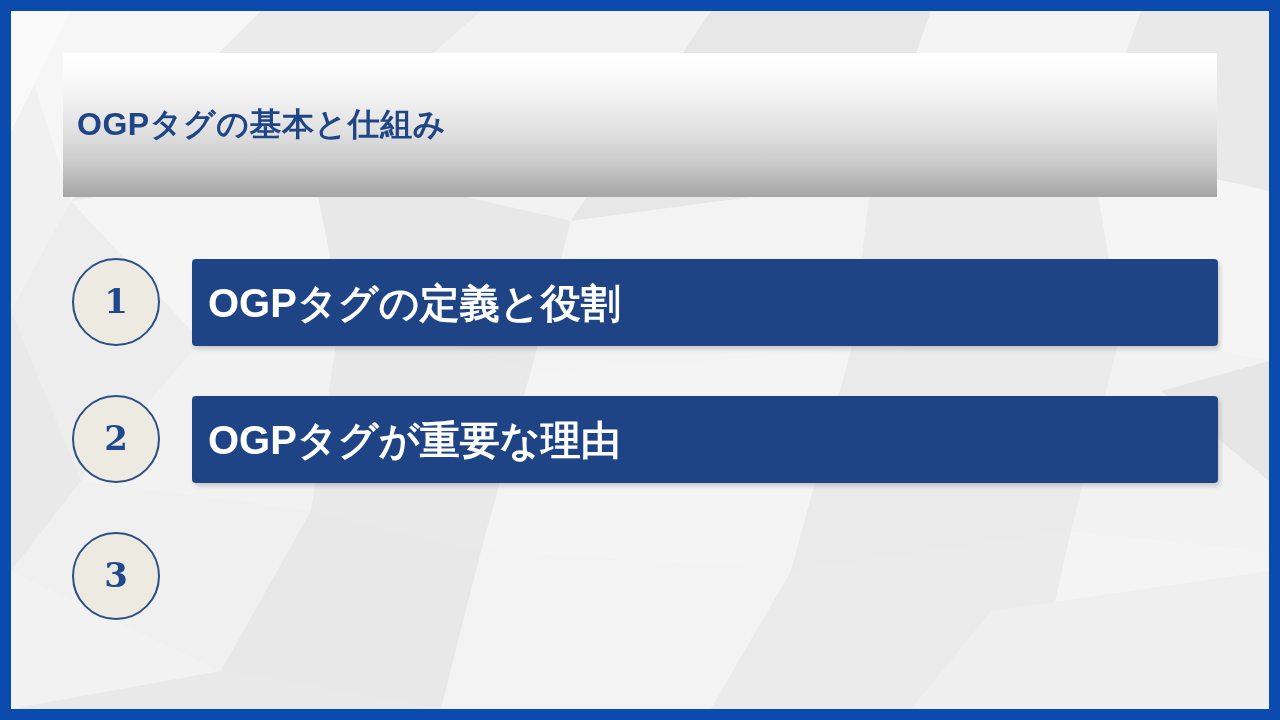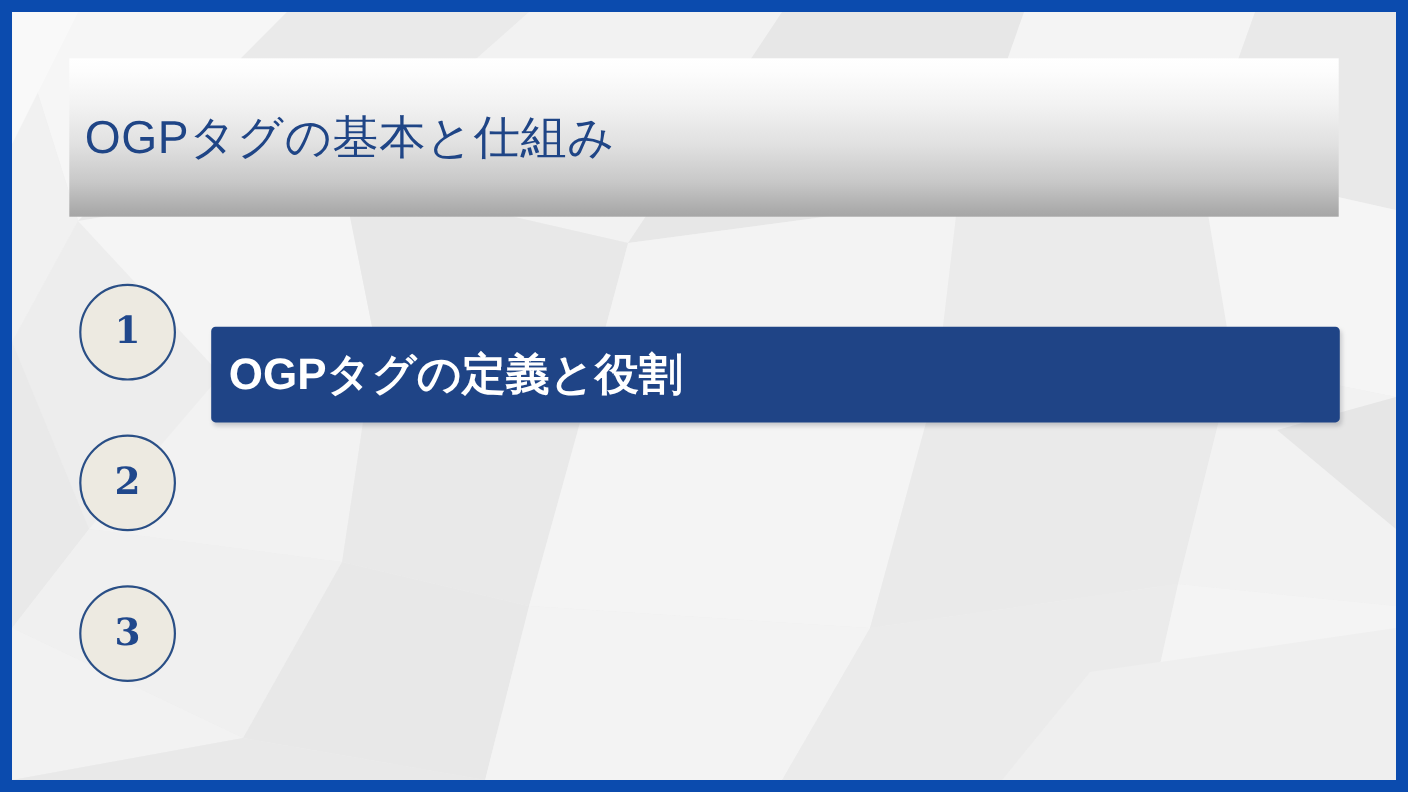"OGPタグの基本と仕組み" .title-text { font-size: 42px -> 32px; font-weight: normal -> bold }
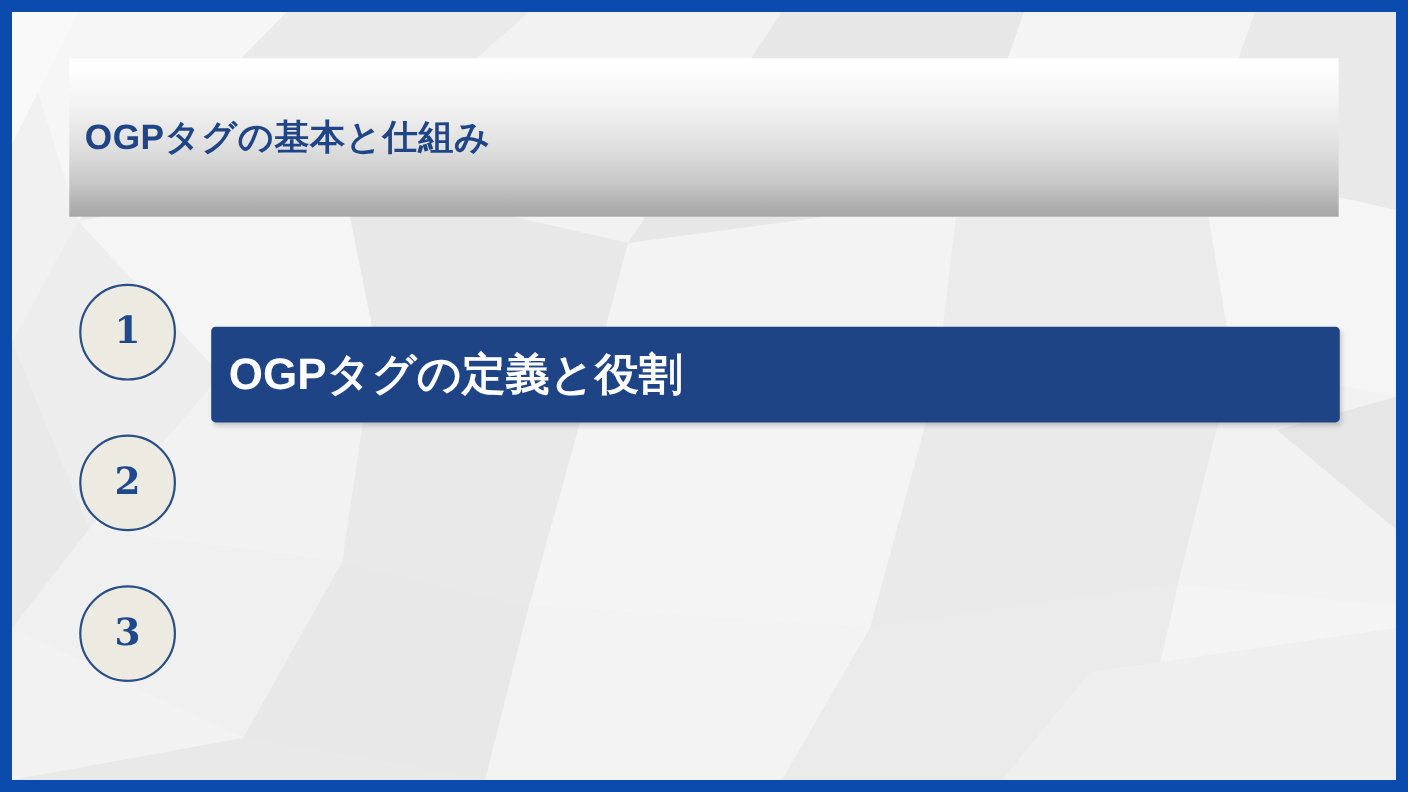"OGPタグの定義と役割" .bar { margin-top: 38px -> none }
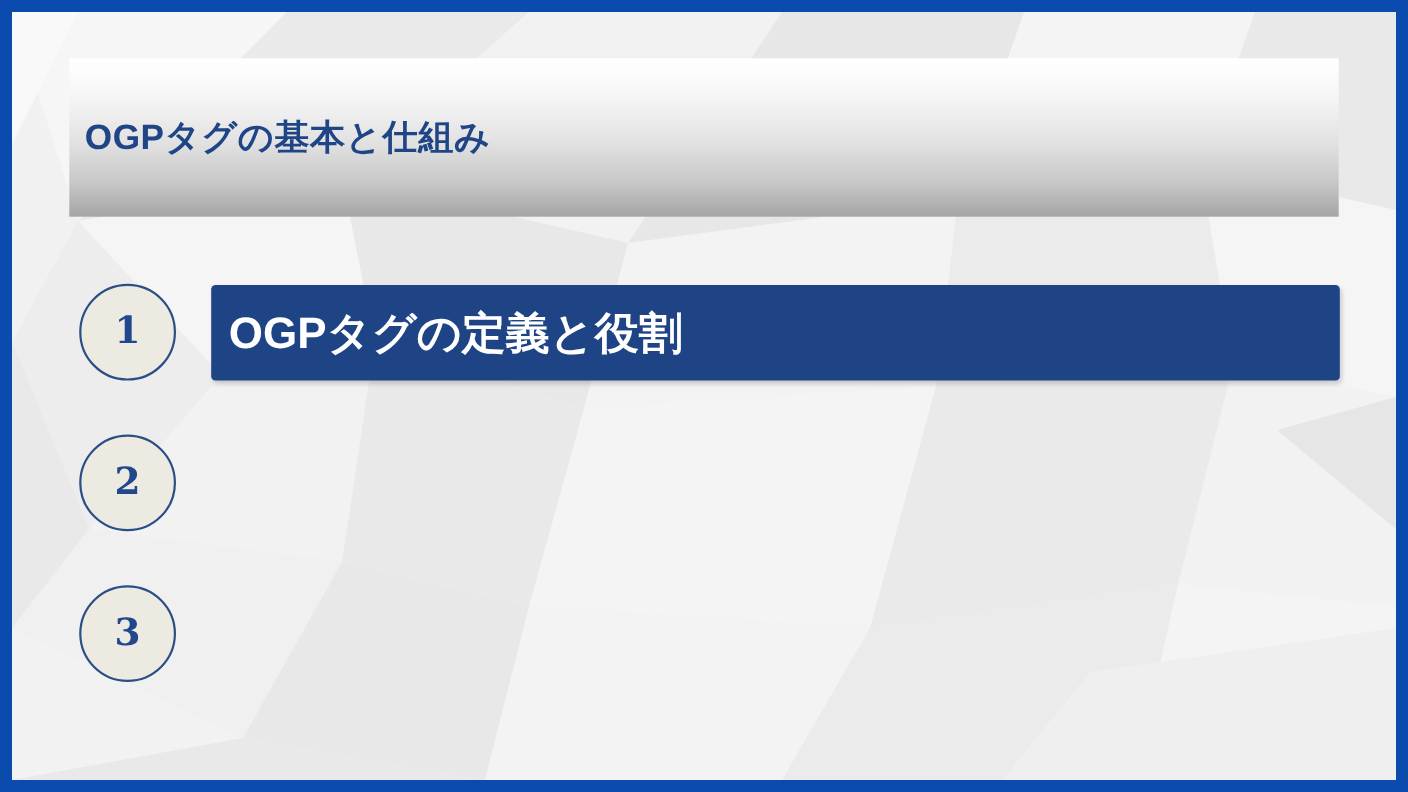"OGPタグが重要な理由" div.bar { html: none -> <div> <span>OGPタグが重要な理由</span> </div> }
